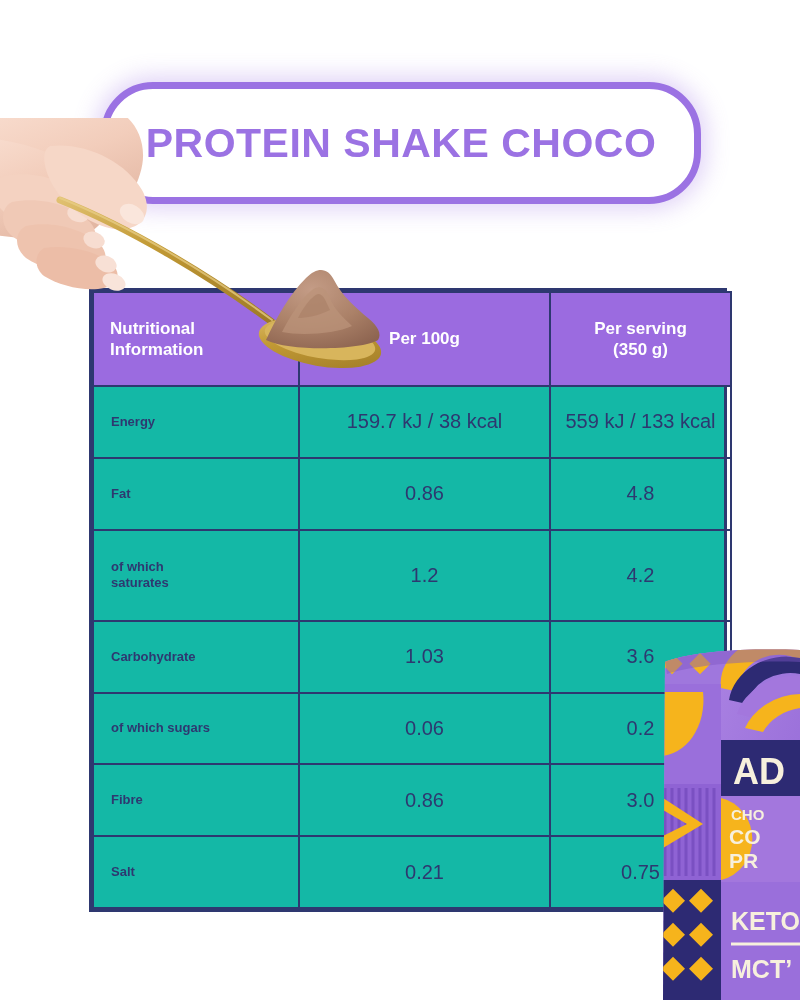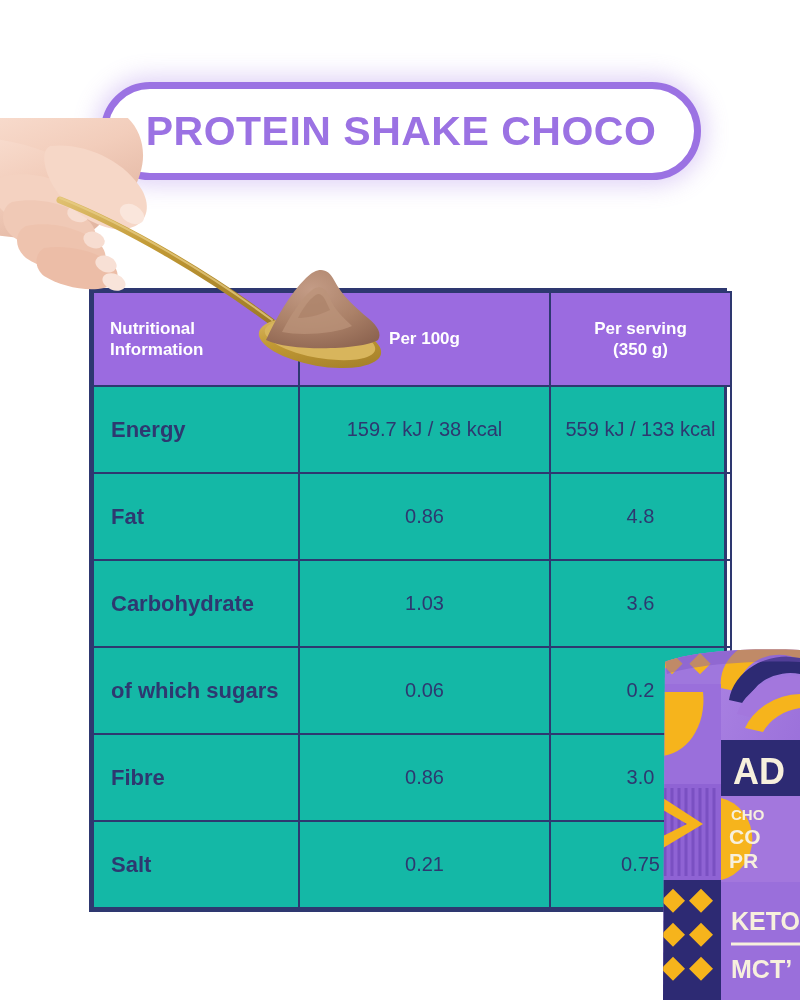"PROTEIN SHAKE CHOCO" .title-pill { height: 98px -> 122px }
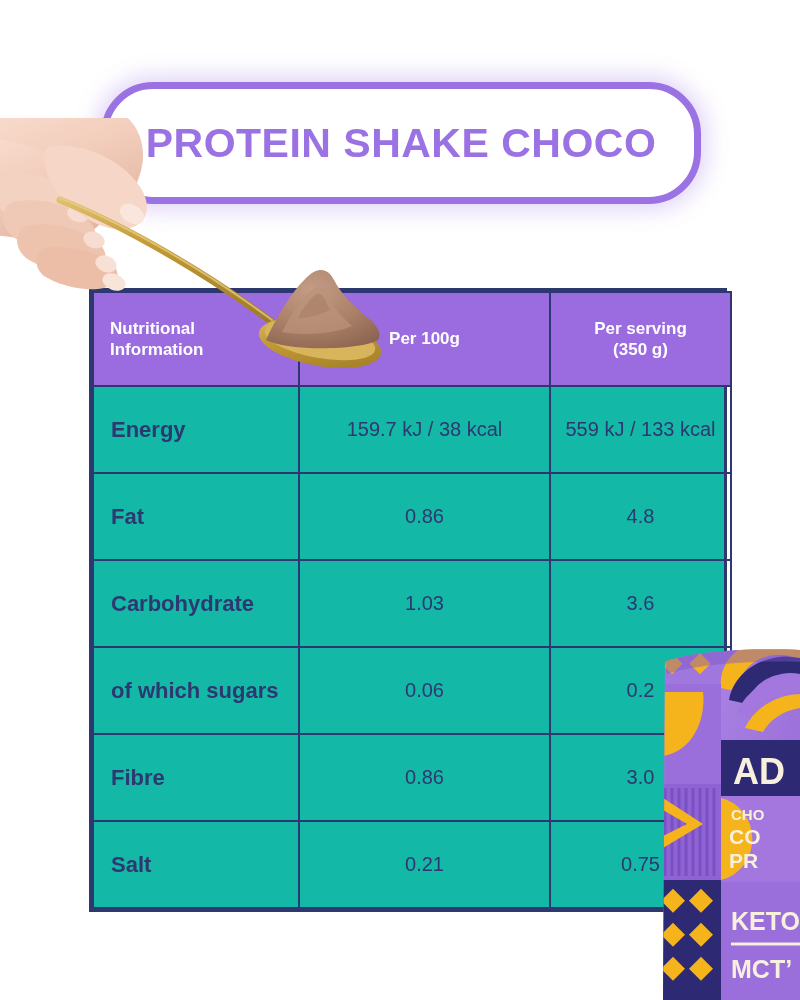"Energy" td.cell-label { font-size: 22px -> 13px }
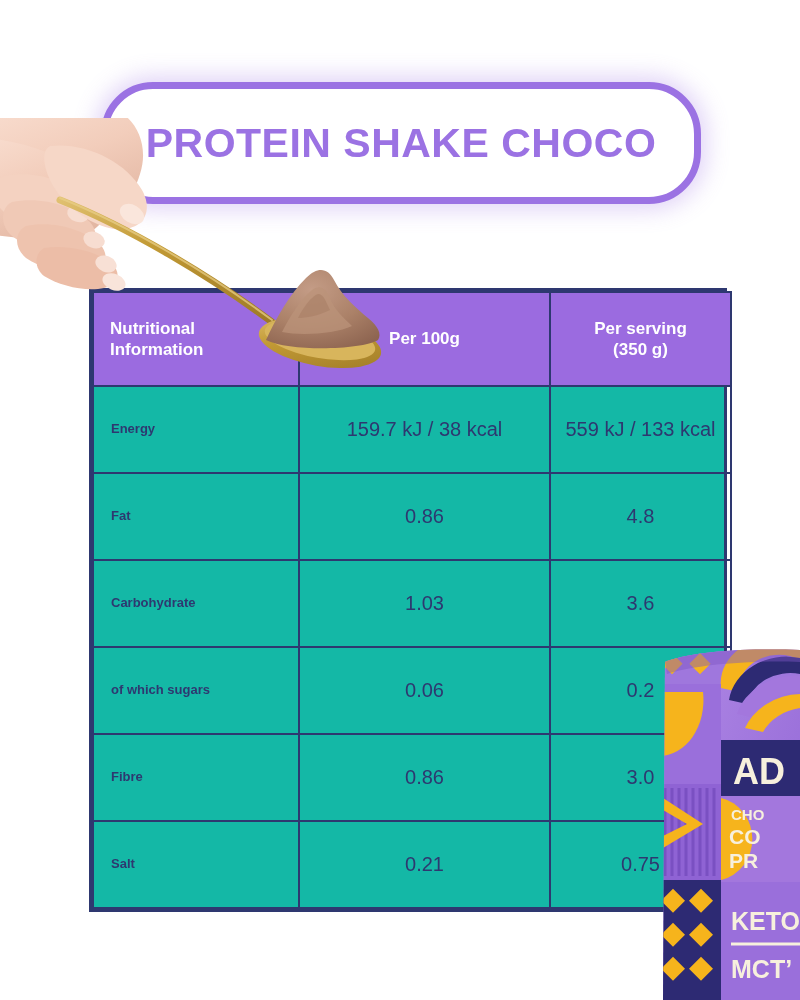"of which" tr.tall { html: none -> <tr> <td> <span>of which</span><br> <span>saturates</span> </td> <td>1.2</td> <td>4.2</td> </tr> }
